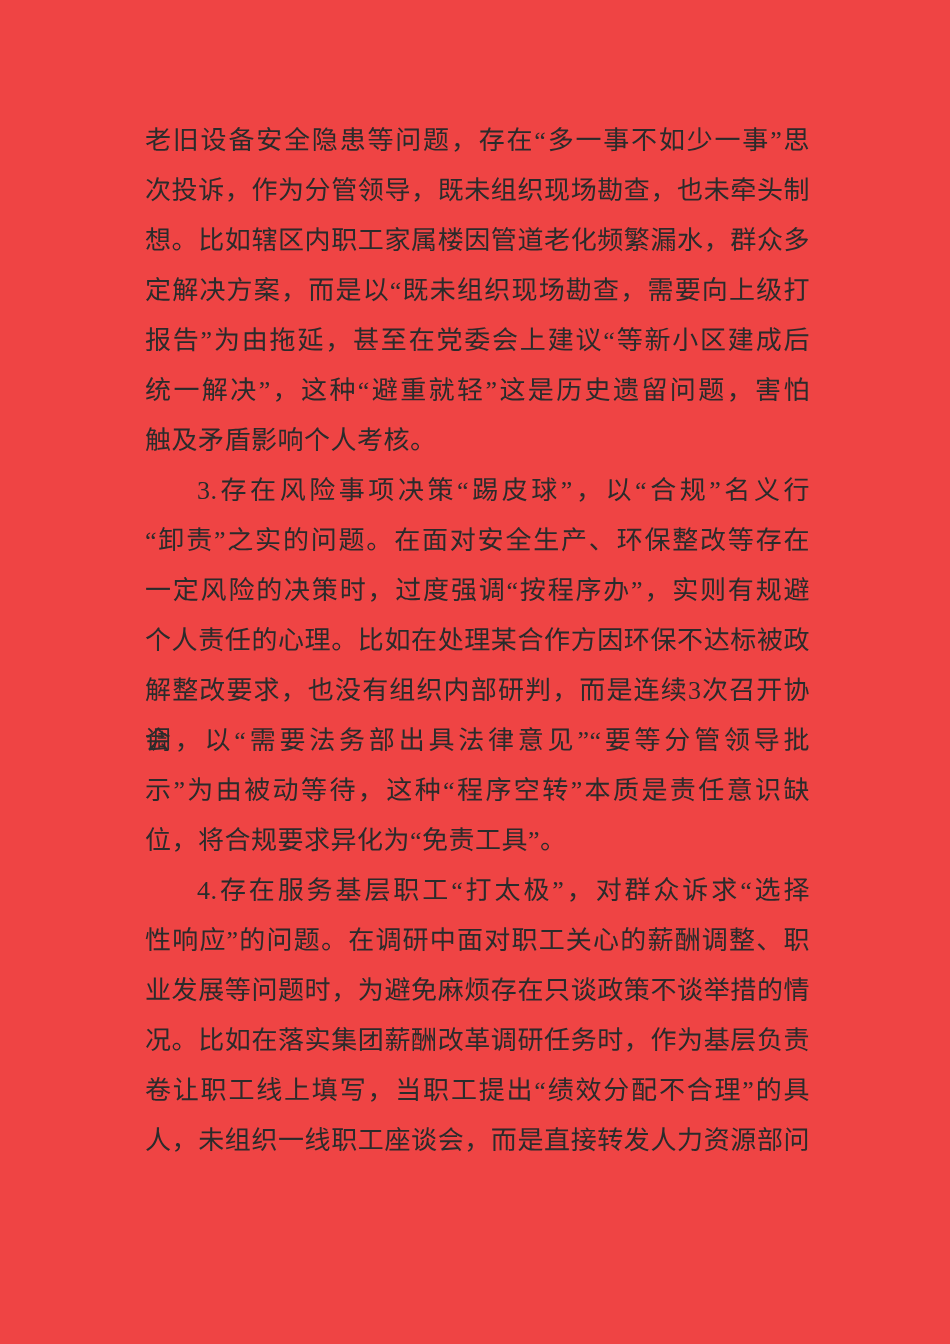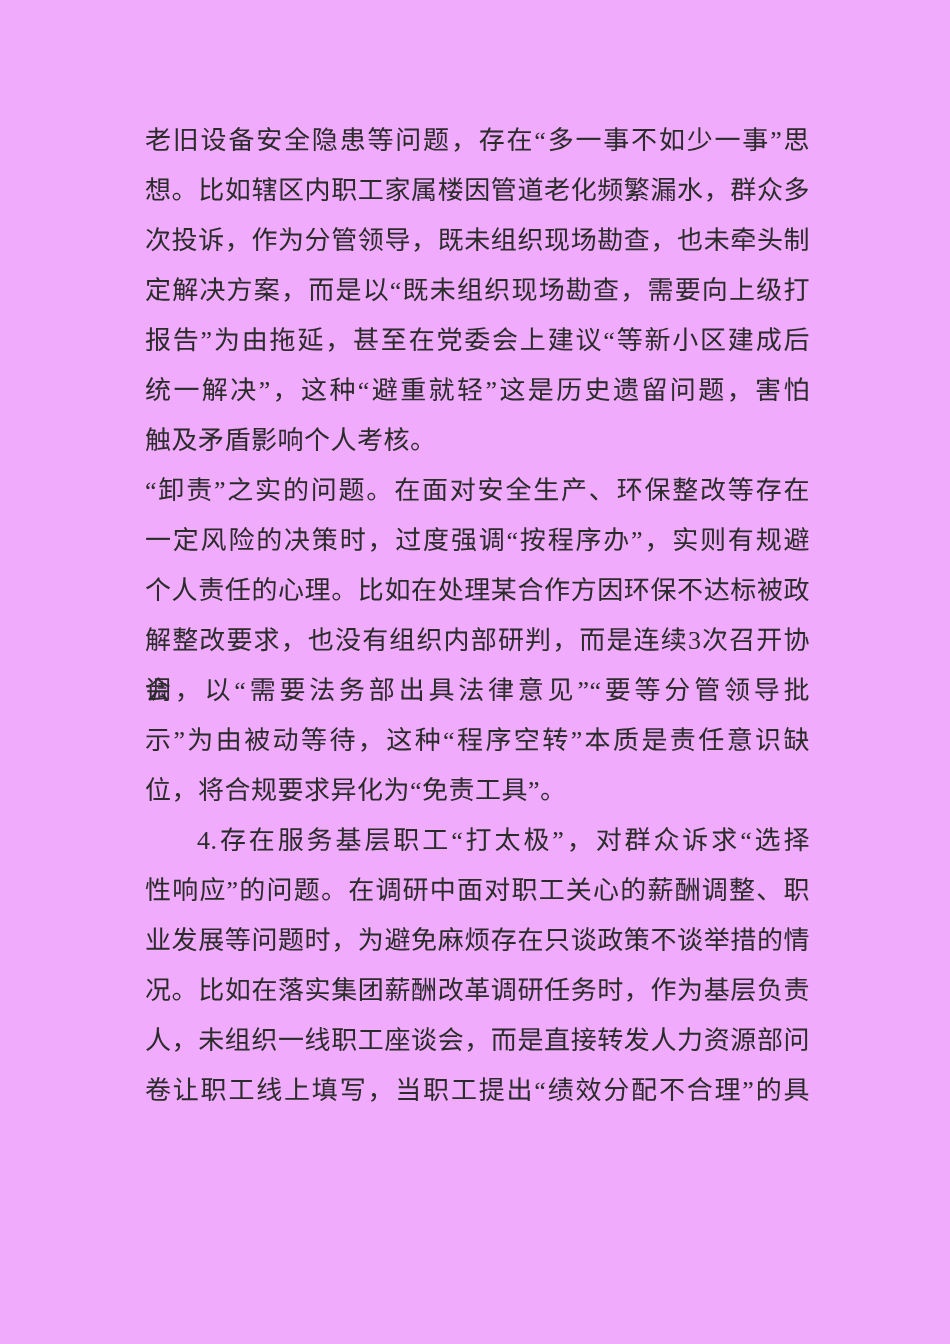"老旧设备安全隐患等问题，存在“多一事不如少一事”思" .page { background: #f0abfc -> #ef4444 }
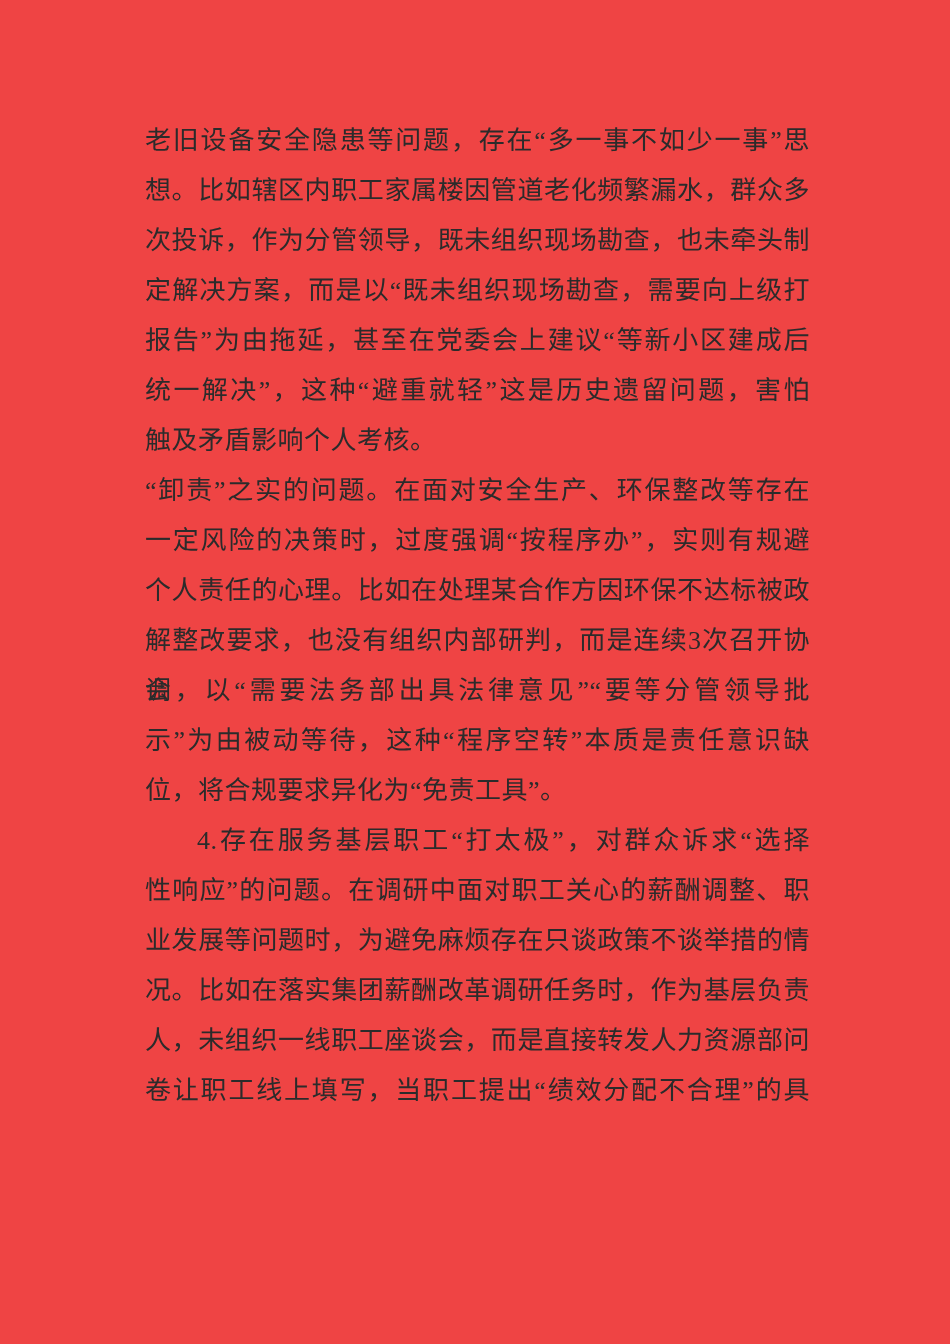"想。比如辖区内职工家属楼因管道老化频繁漏水，群众多" div.text-line { order: before "次投诉，作为分管领导，既未组织现场勘查，也未牵头制" -> after "次投诉，作为分管领导，既未组织现场勘查，也未牵头制" }
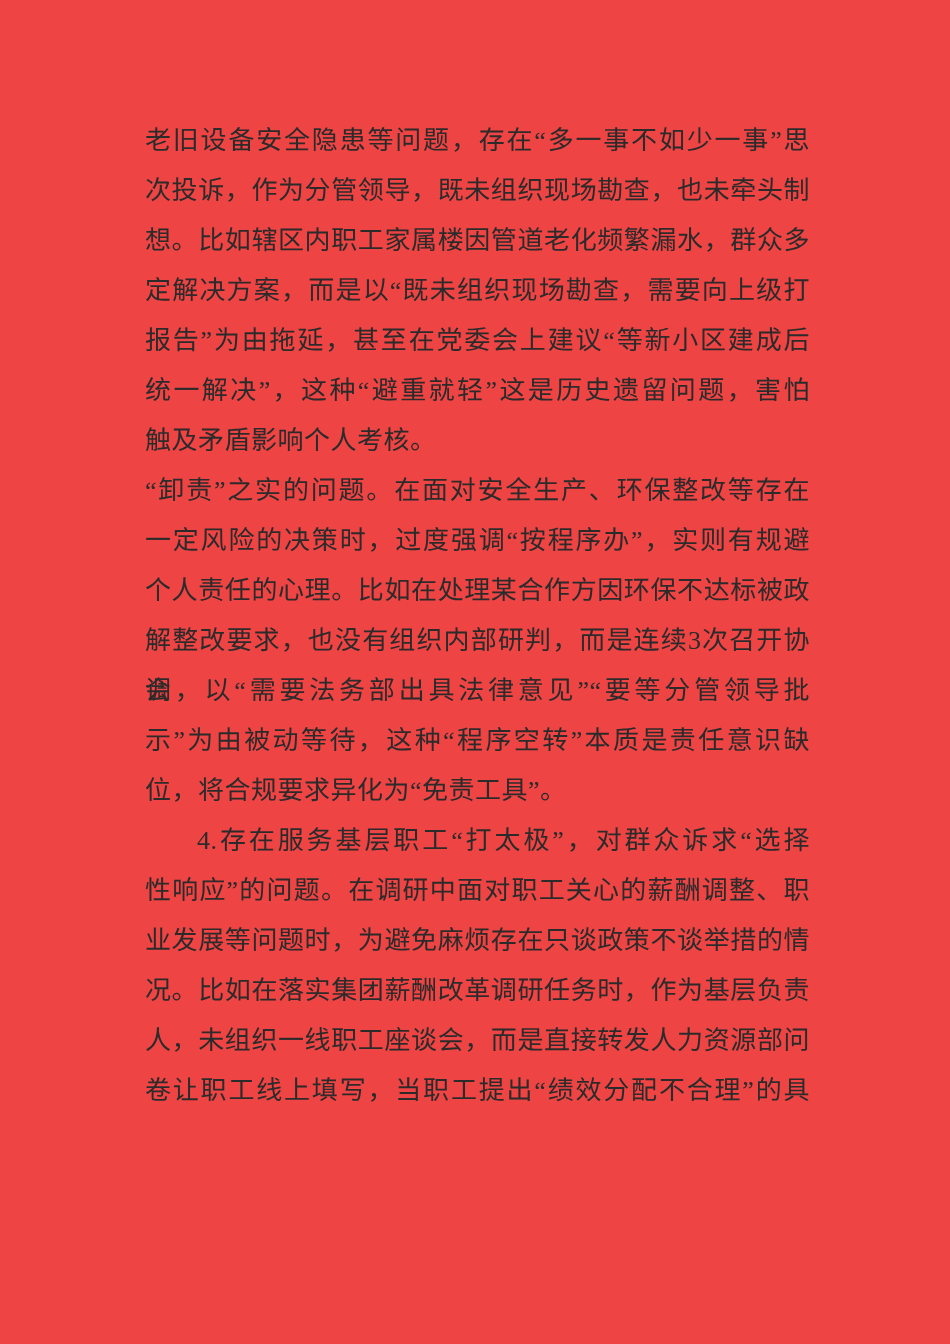"3.存在风险事项决策“踢皮球”，以“合规”名义行" div.text-line { html: none -> <div>3.存在风险事项决策“踢皮球”，以“合规”名义行</div> }
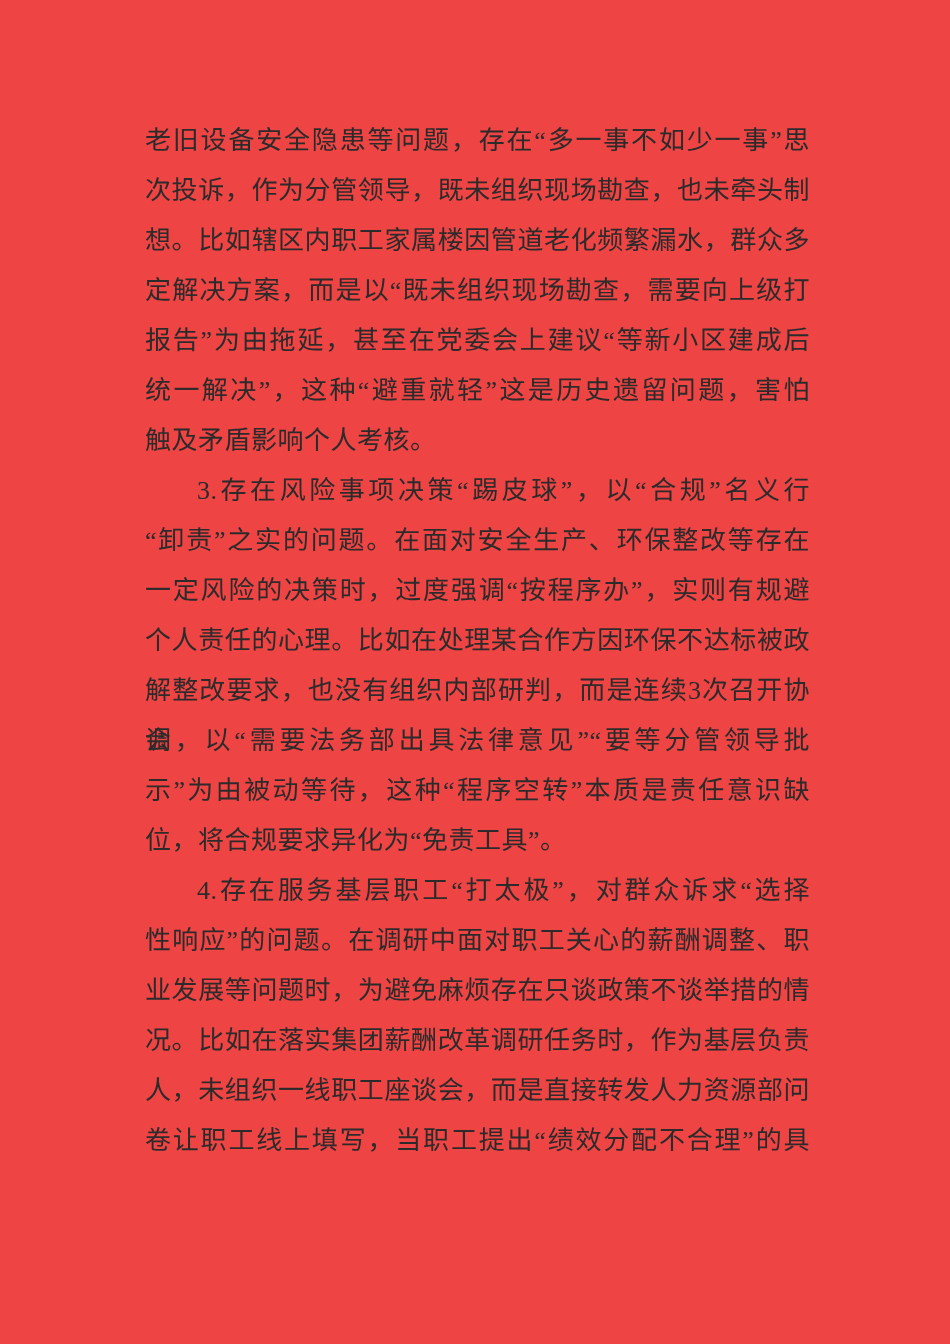"人，未组织一线职工座谈会，而是直接转发人力资源部问" div.text-line { order: before "卷让职工线上填写，当职工提出“绩效分配不合理”的具" -> after "卷让职工线上填写，当职工提出“绩效分配不合理”的具" }
